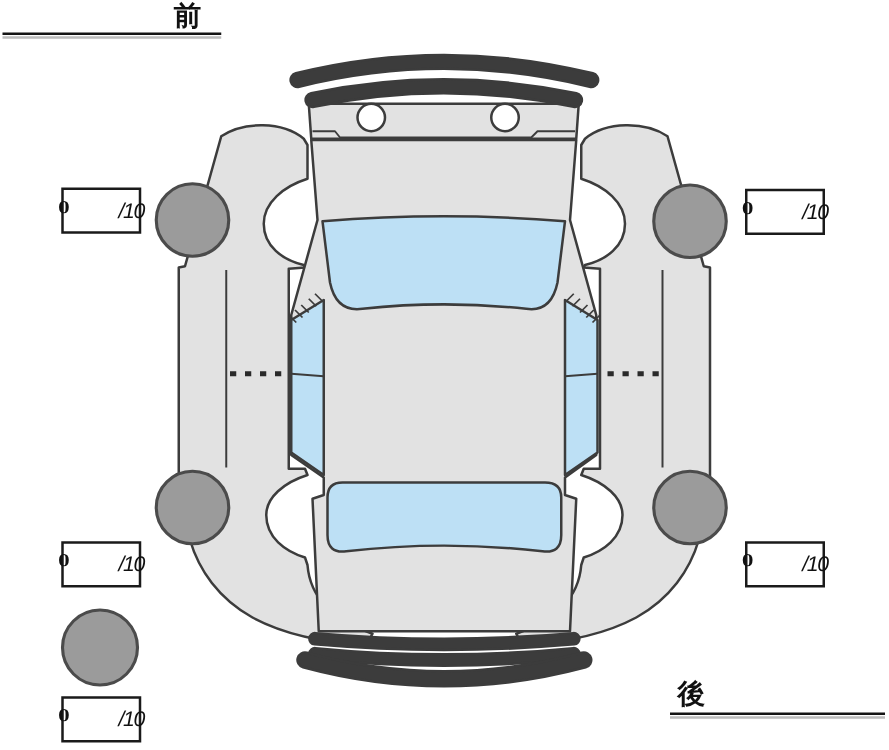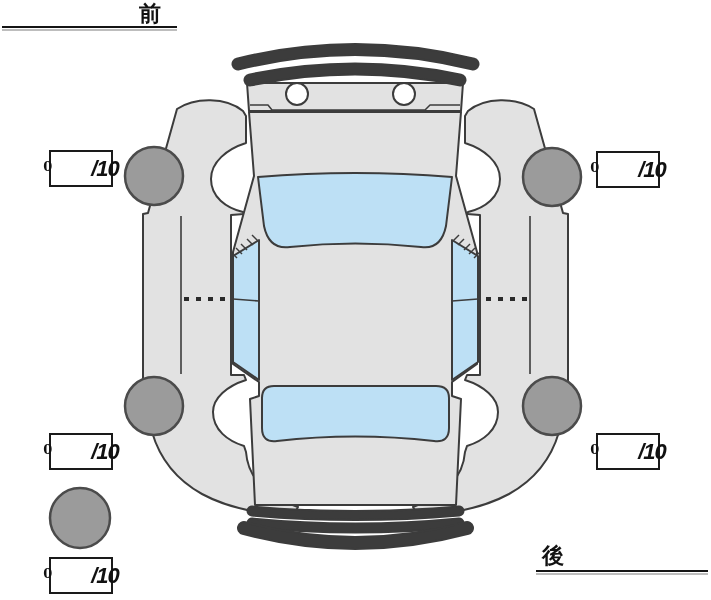"/10" .score-box .d { font-size: 22px -> 17px; font-weight: bold -> normal }
